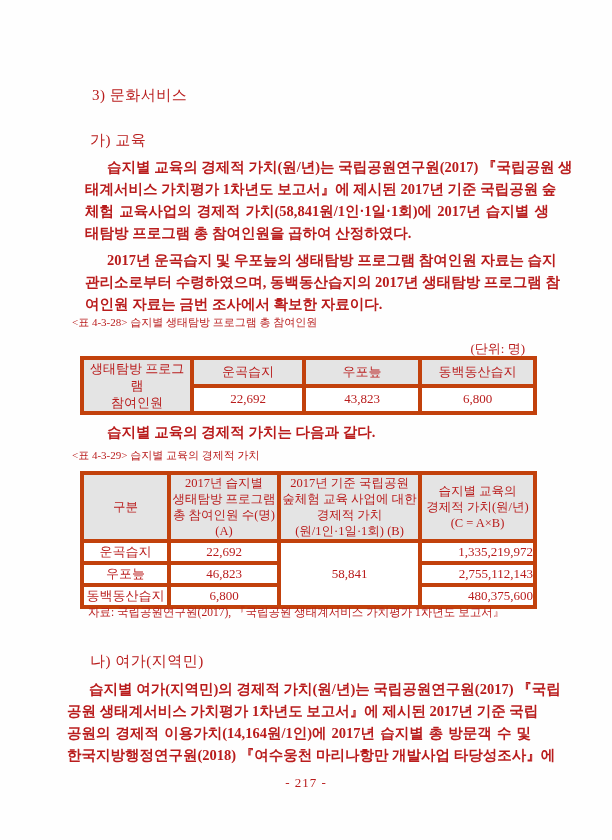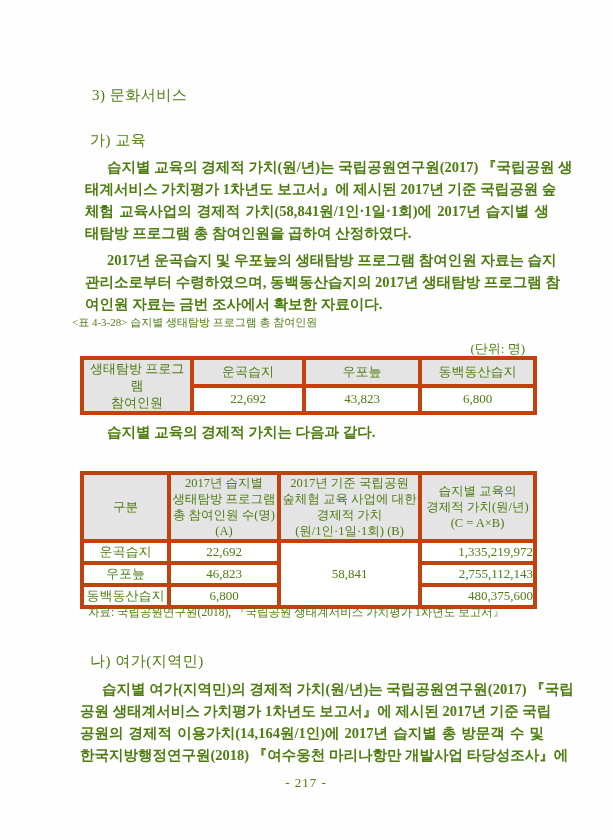"3) 문화서비스" .page { color: #4d7c0f -> #b91c1c }
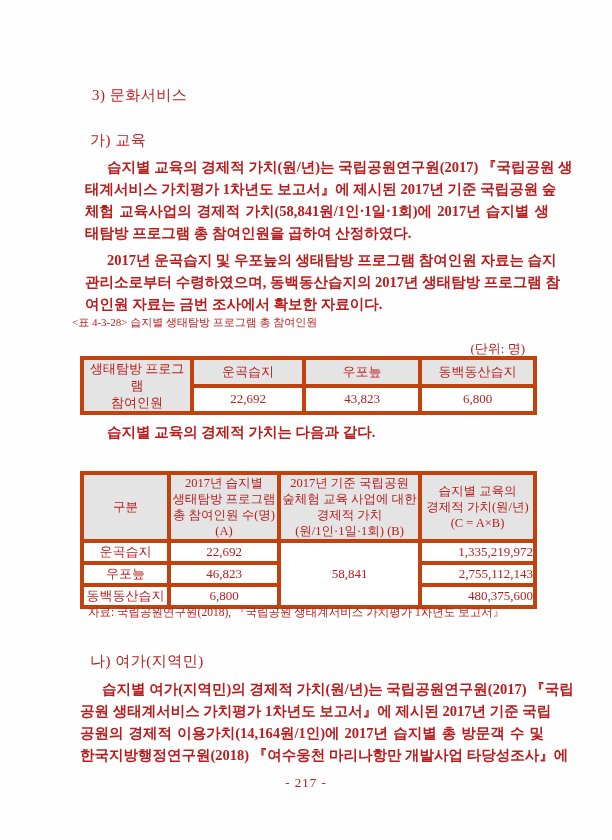"<표 4-3-29> 습지별 교육의 경제적" div.abs { html: none -> <div>&lt;표 4-3-29&gt; 습지별 교육의 경제적 가치</div> }
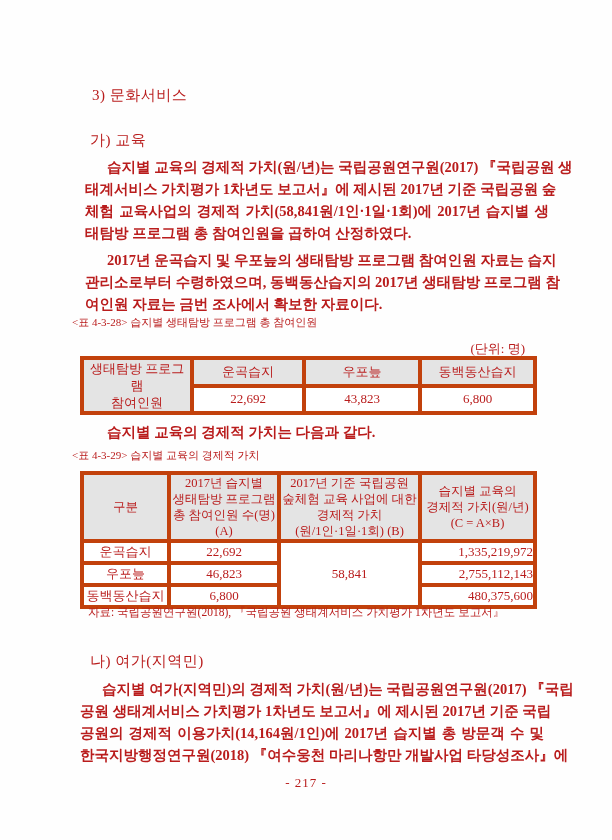"자료: 국립공원연구원(2018), 『국립공원 생태계서비스 가치평가" div.abs { text: 2018 -> 2017 }
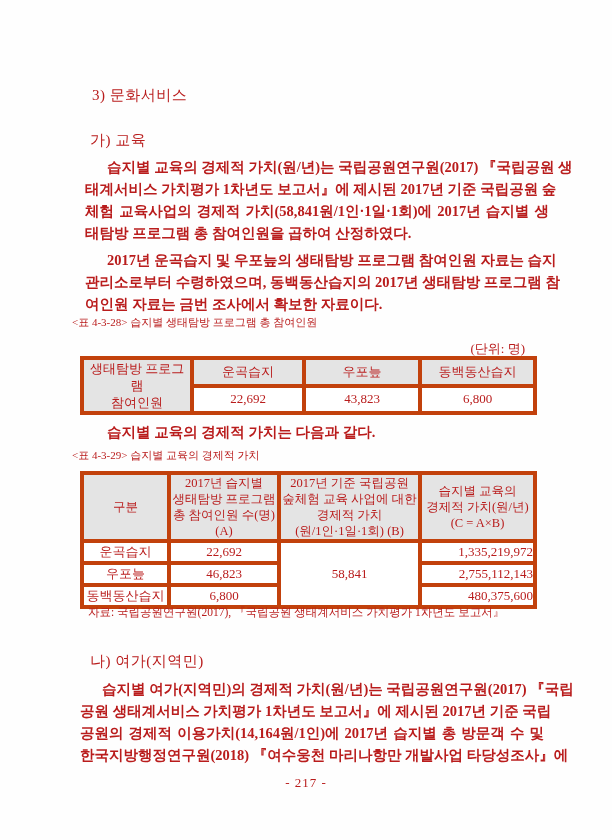"습지별 여가(지역민)의 경제적 가치(원/년)는 국립공원연구원(2017)" div.abs { left: 80px -> 67px }
